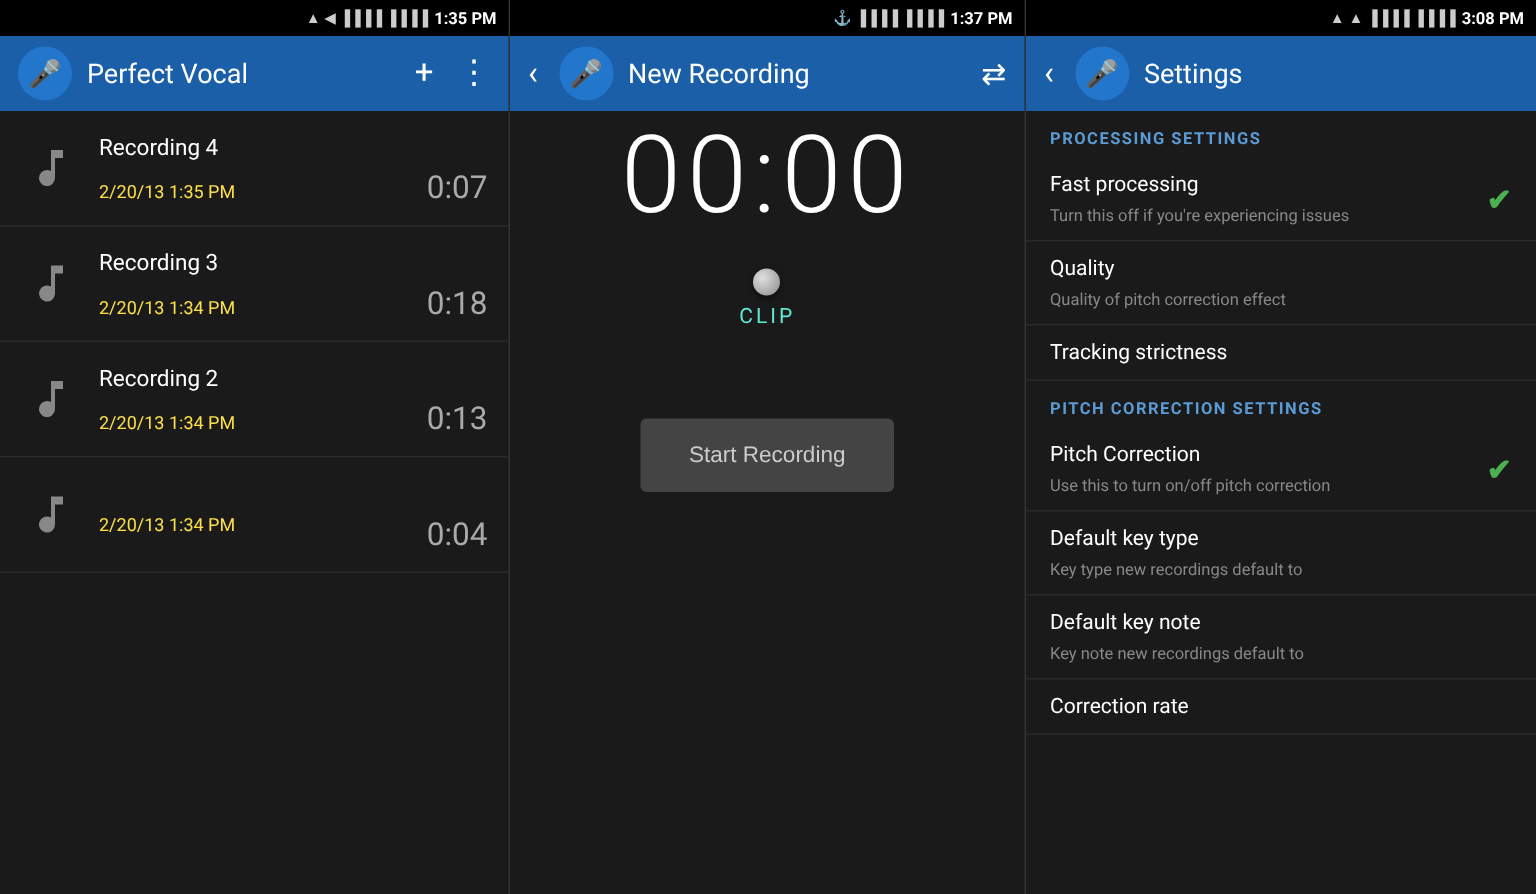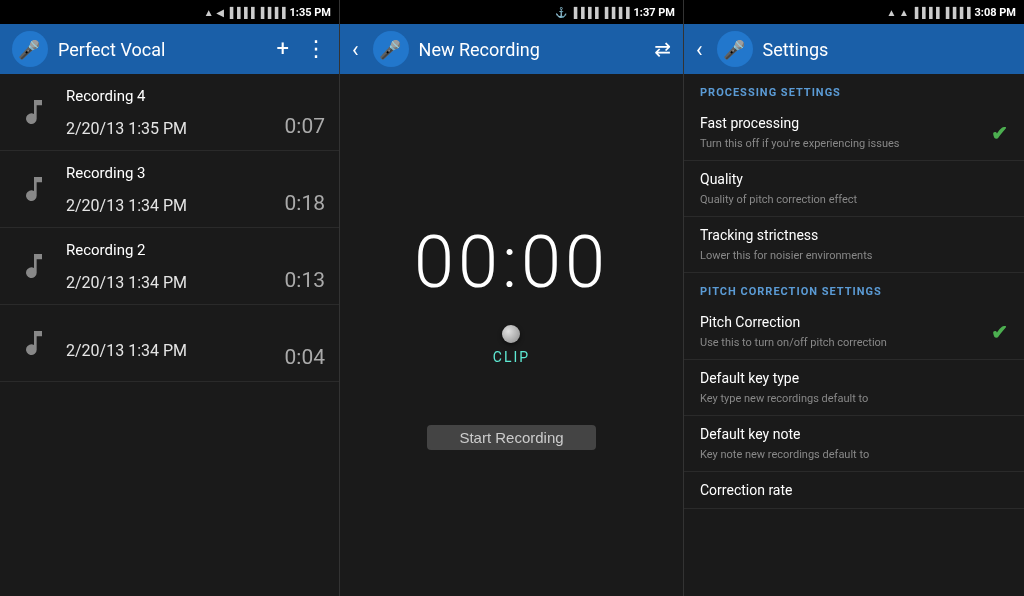"2/20/13 1:35 PM" .recording-date { color: #e5e5e5 -> #fde047; font-size: 16px -> 12px }
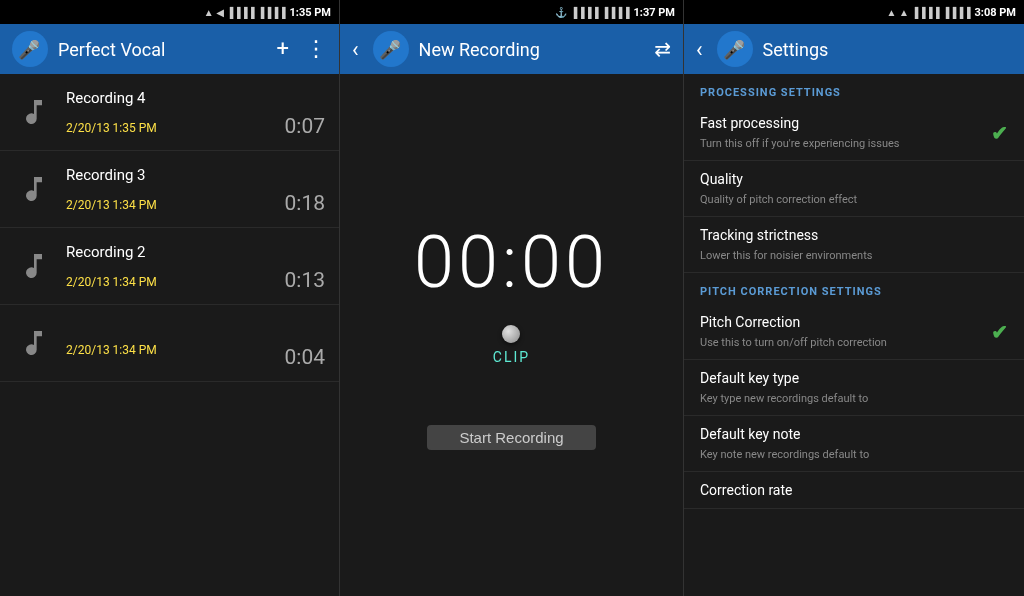"00:00" .recording-main { justify-content: center -> flex-start }
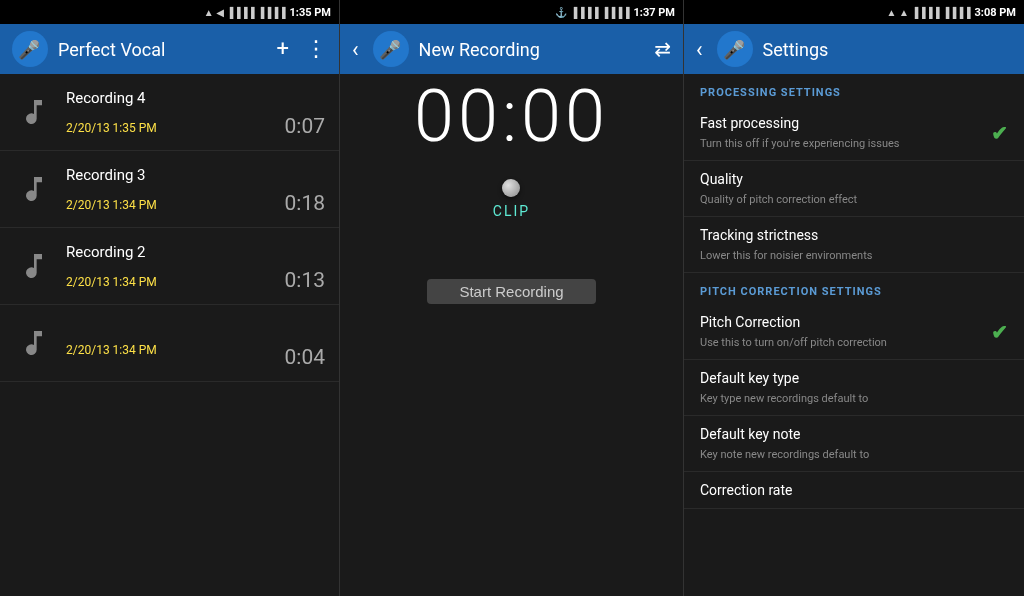"Lower this for noisier environments" div.settings-item-desc { html: <div>Lower this for noisier environments</div> -> none }
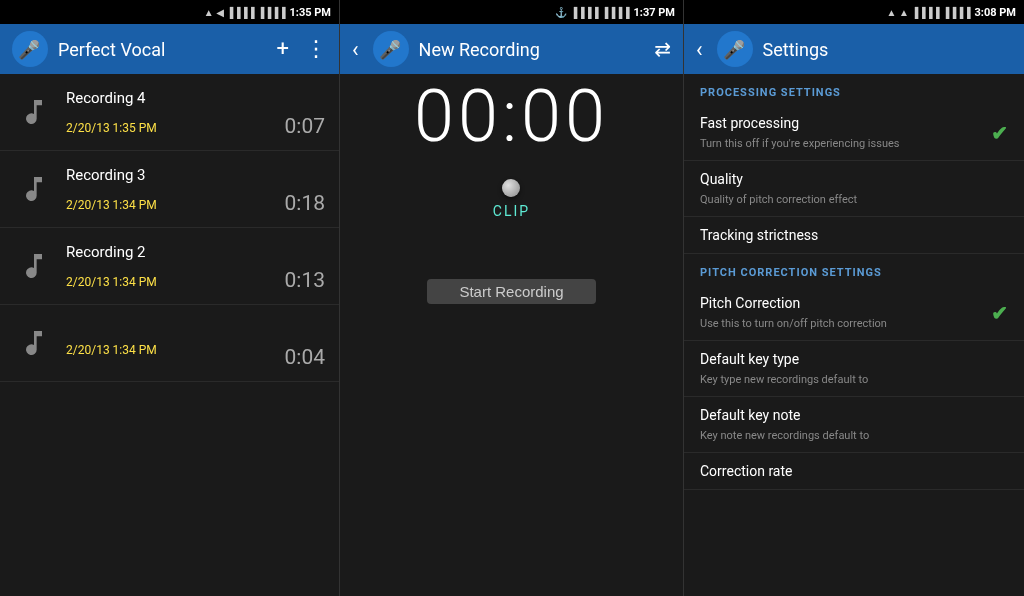"Start Recording" .start-recording-btn { padding: 4px 32px -> 16px 32px }
